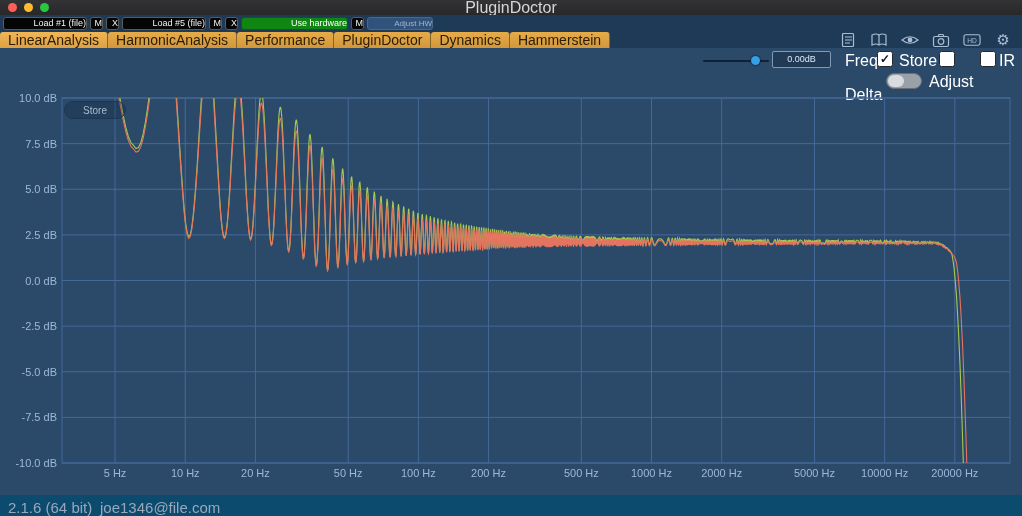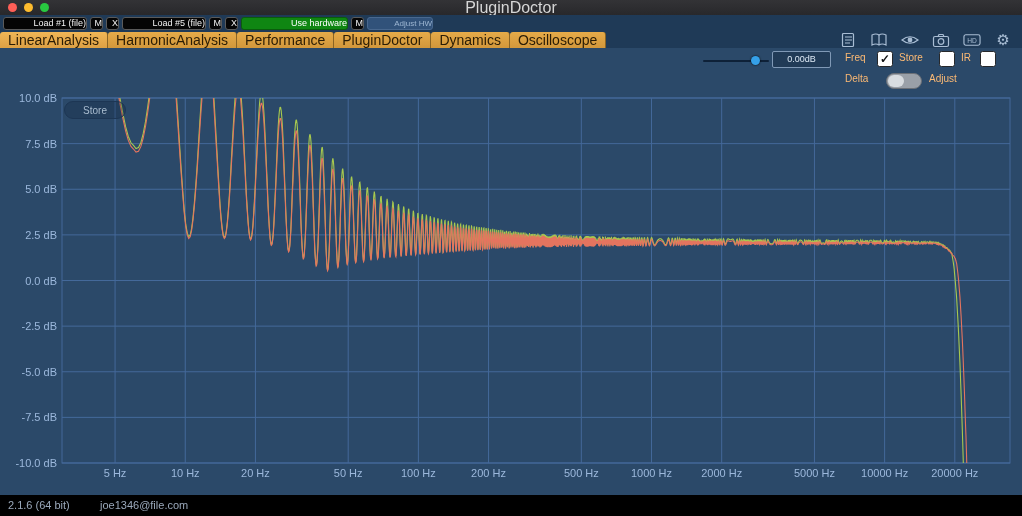"Oscilloscope" div.tab { text: Oscilloscope -> Hammerstein }
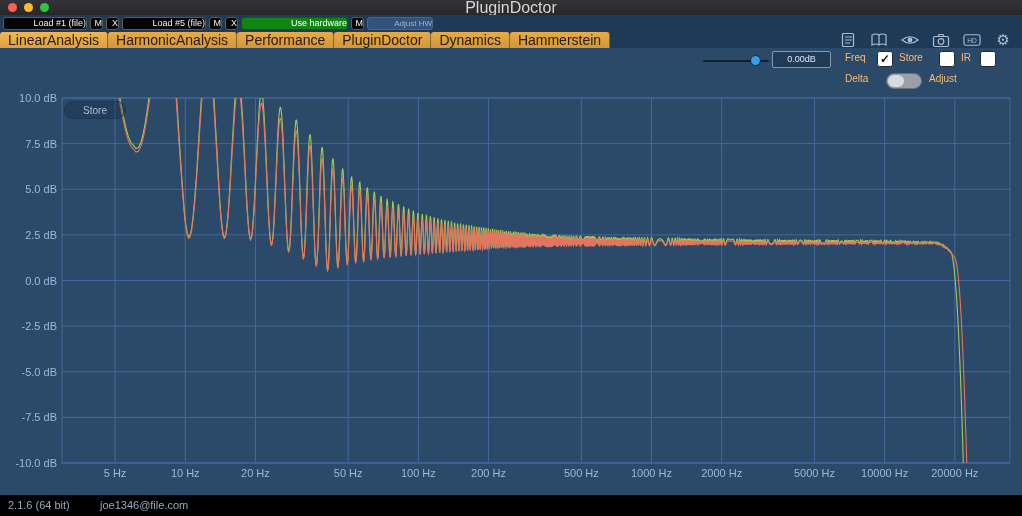"Freq" .ctl-lbl { color: #fdba74 -> #ffffff; font-size: 10px -> 16px }
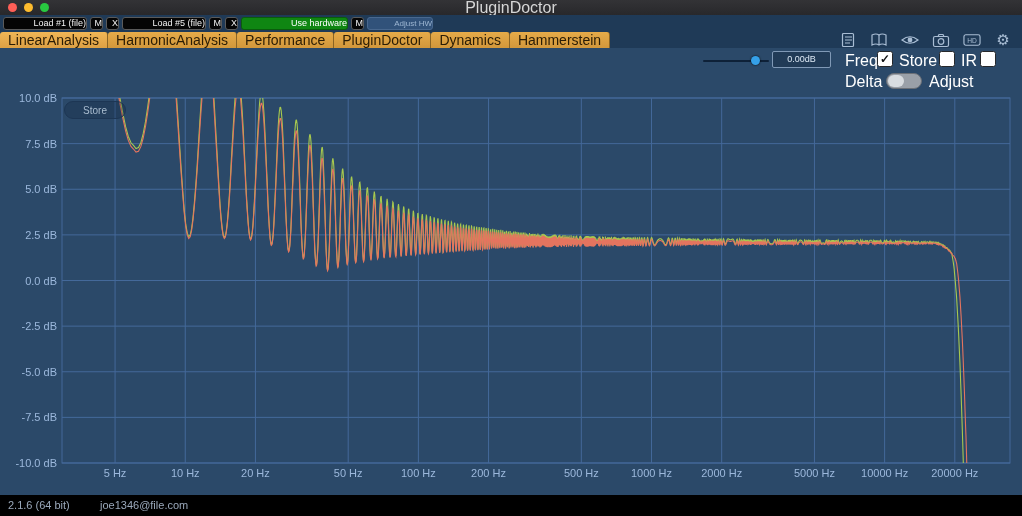"IR" .lbl-ir { left: 961px -> 999px }
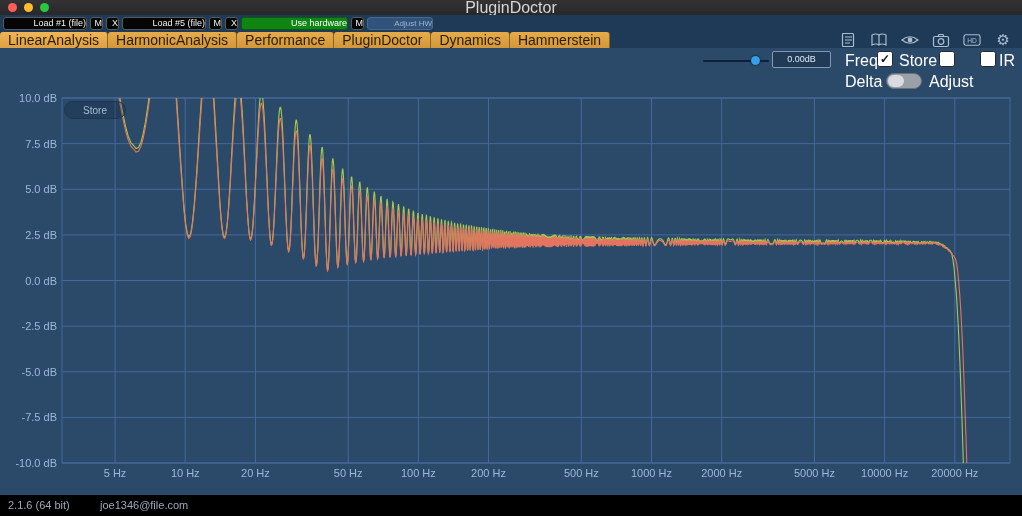"Delta" .lbl-delta { top: 25px -> 38px }
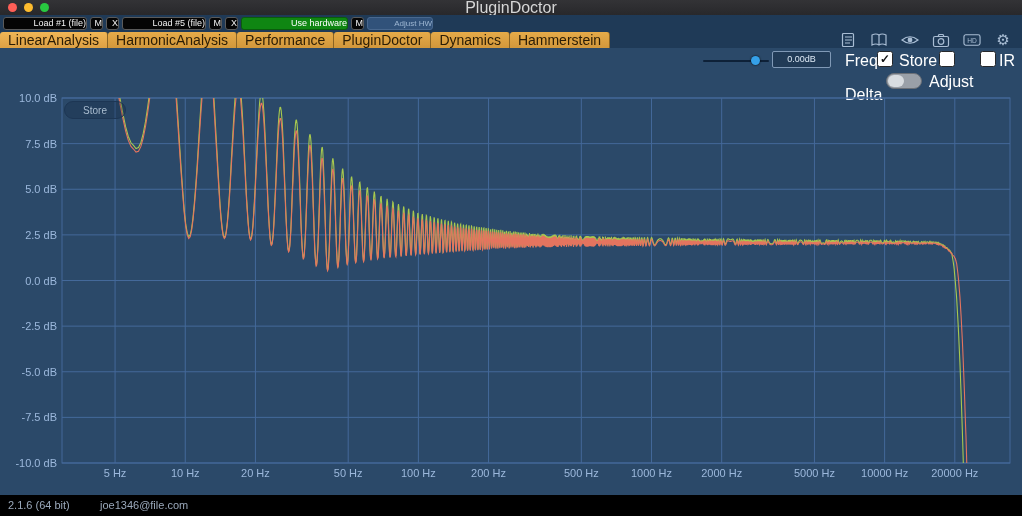"2.1.6 (64 bit)" .statusbar { background: #000000 -> #0c4a6e; font-size: 11px -> 15px }
